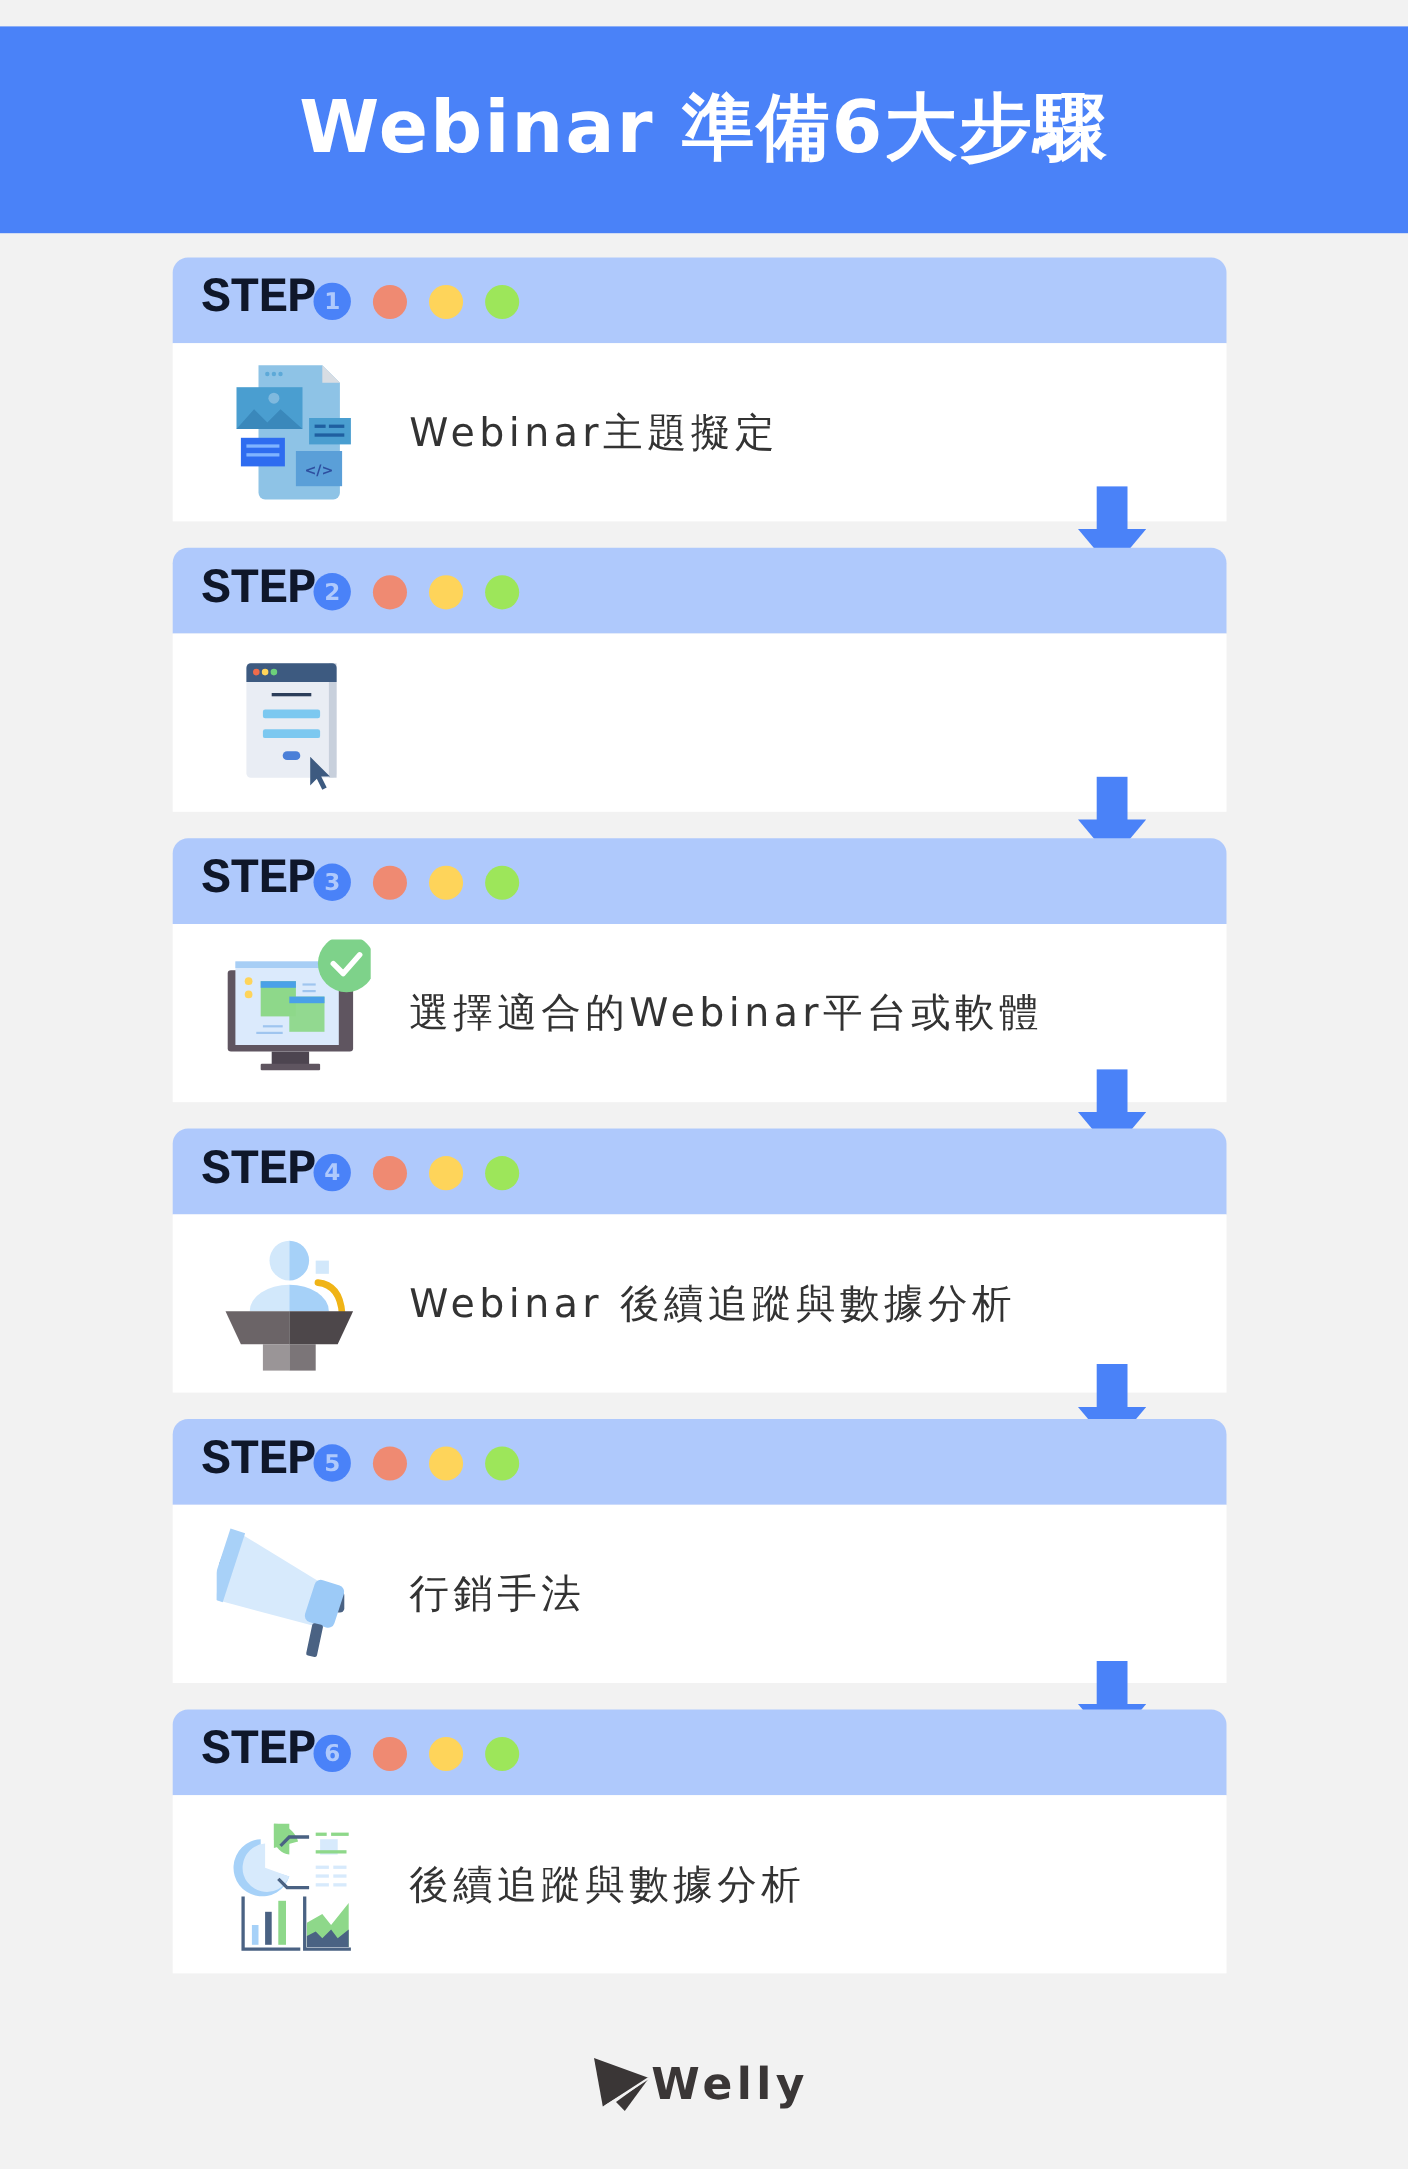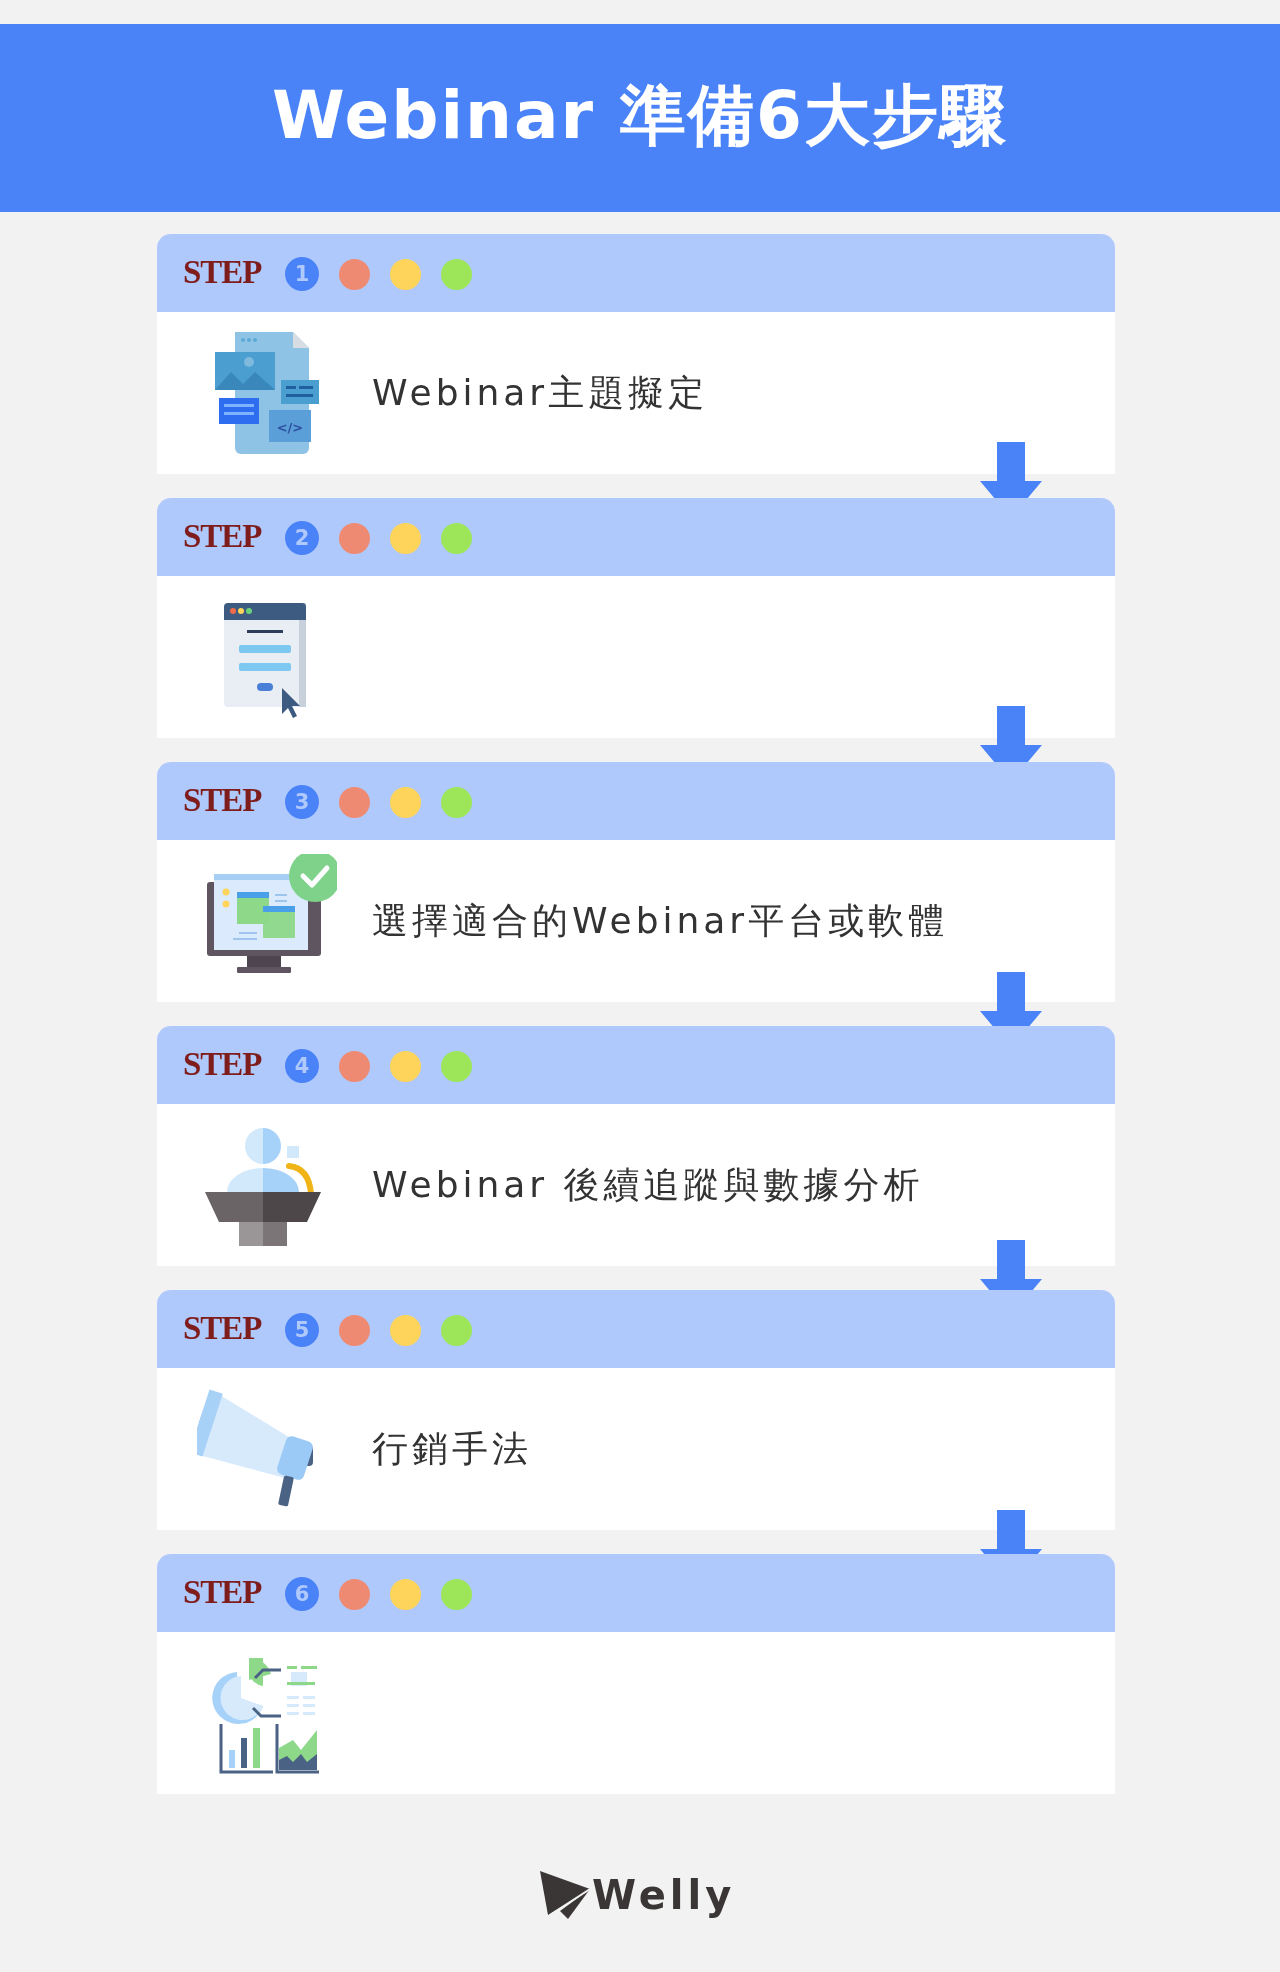"STEP" .step-label { color: #7f1d1d -> #0f172a; font-family: Liberation Serif, serif -> Liberation Mono, monospace; font-size: 33px -> 45px }
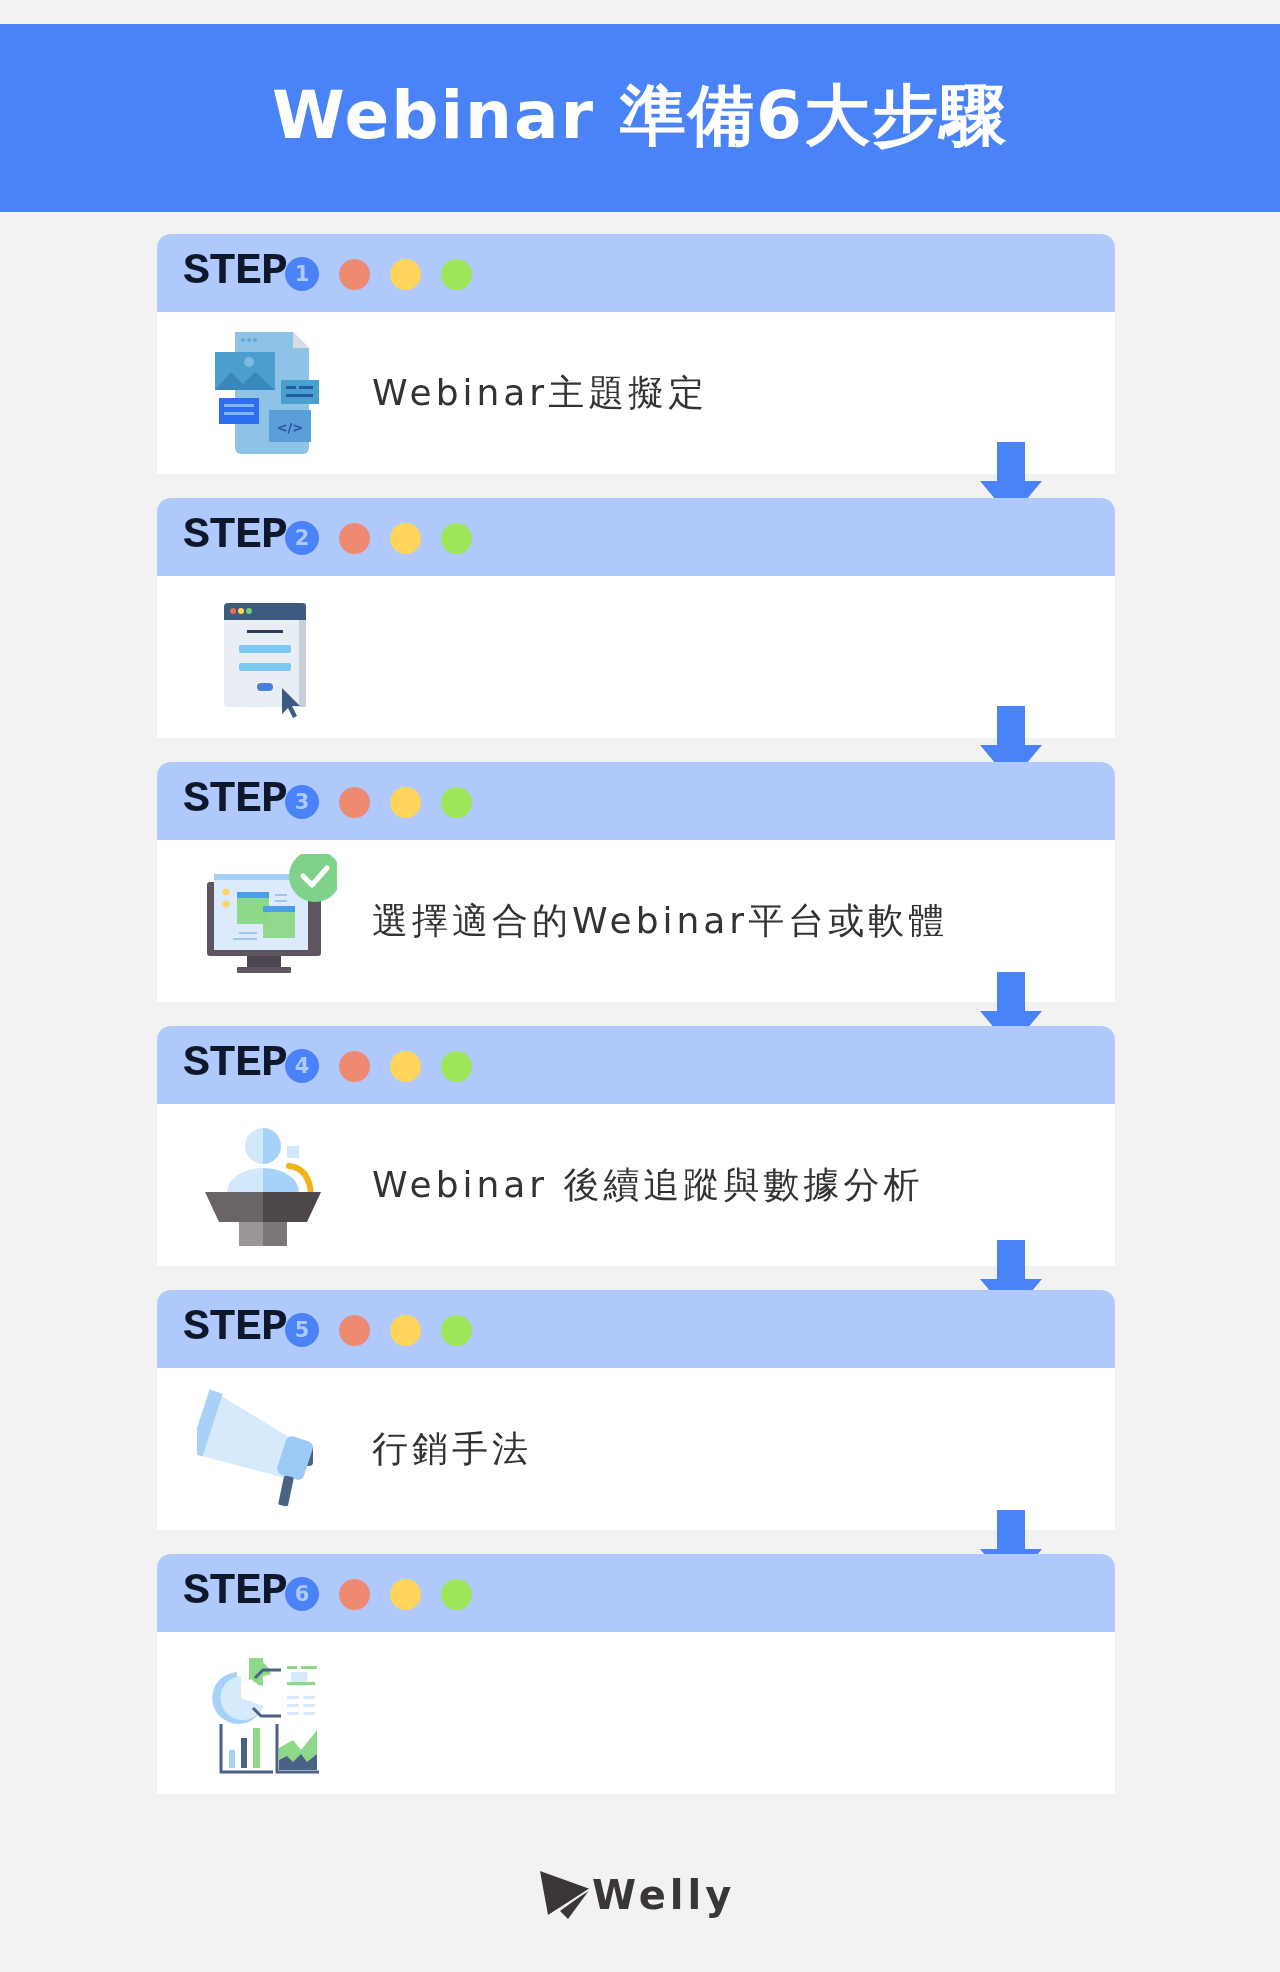"後續追蹤與數據分析" div.step-text { html: none -> <div>後續追蹤與數據分析</div> }
